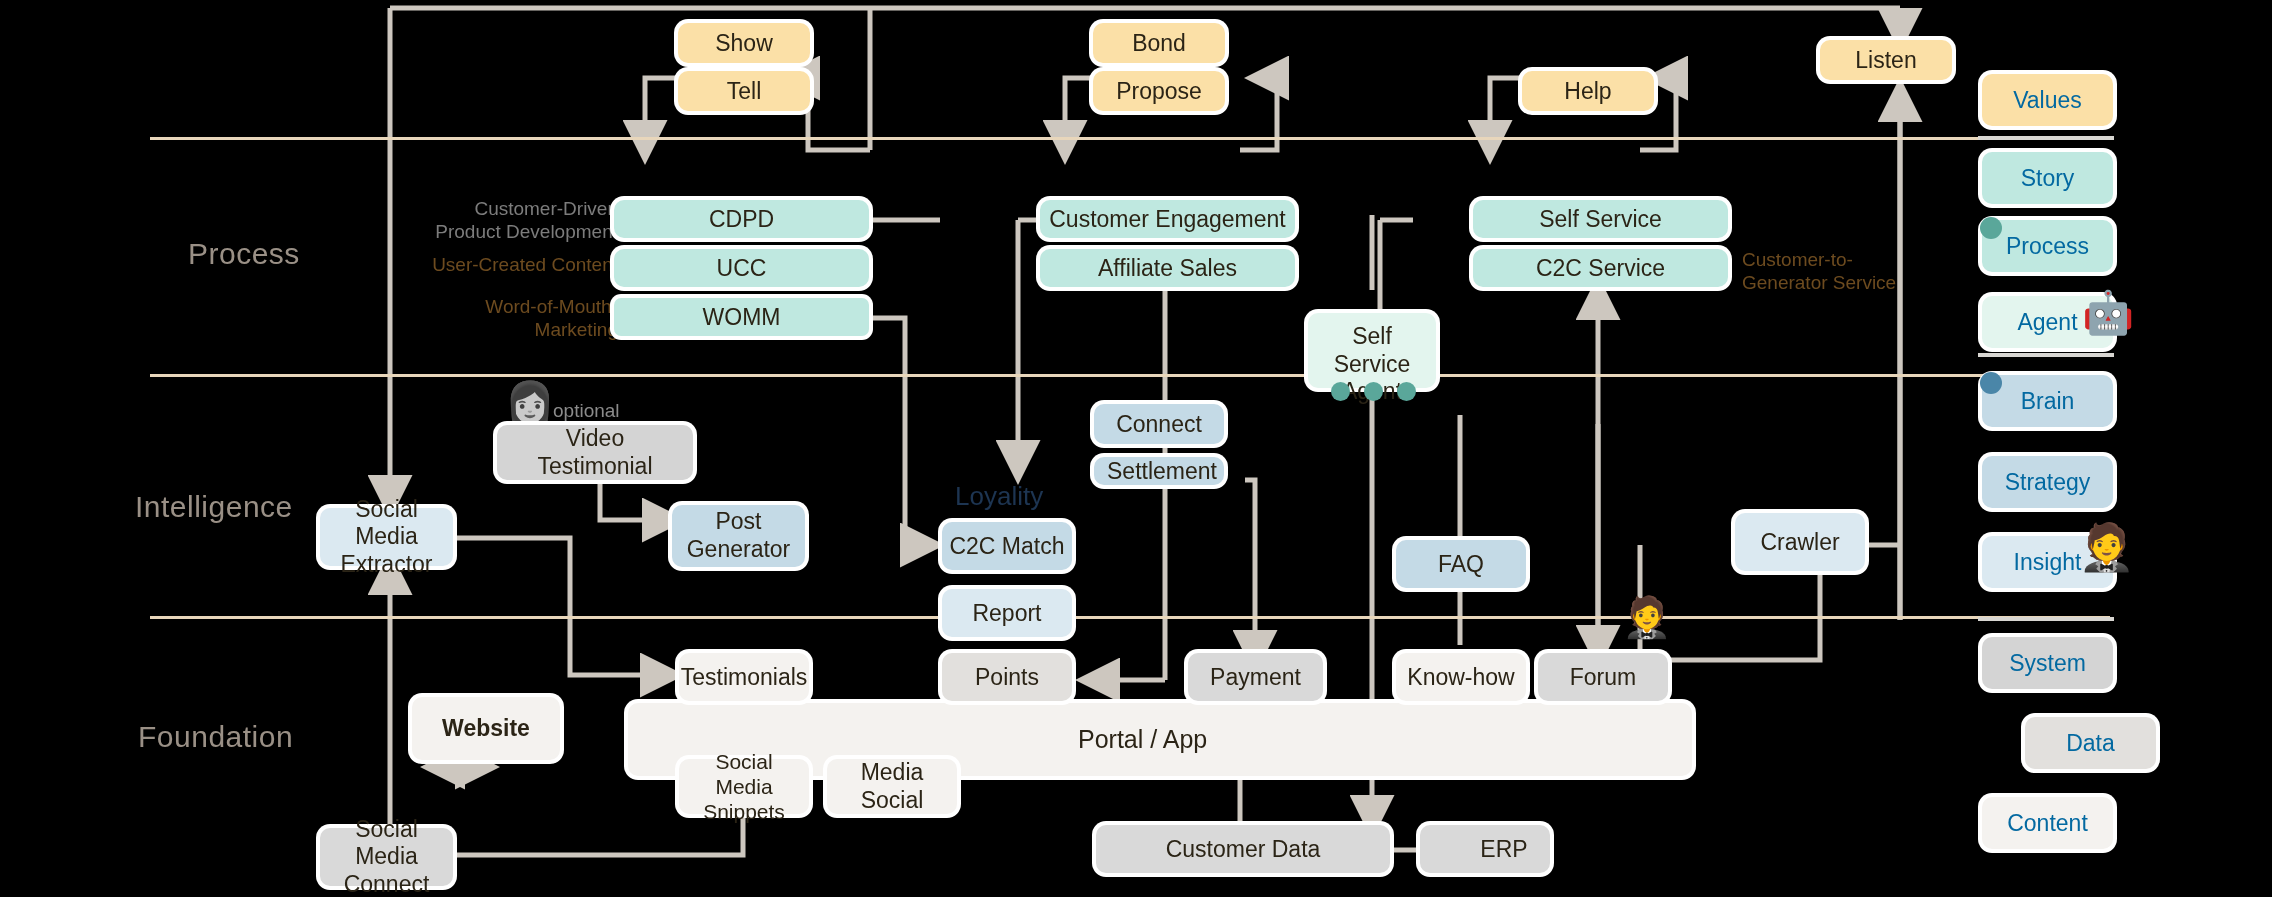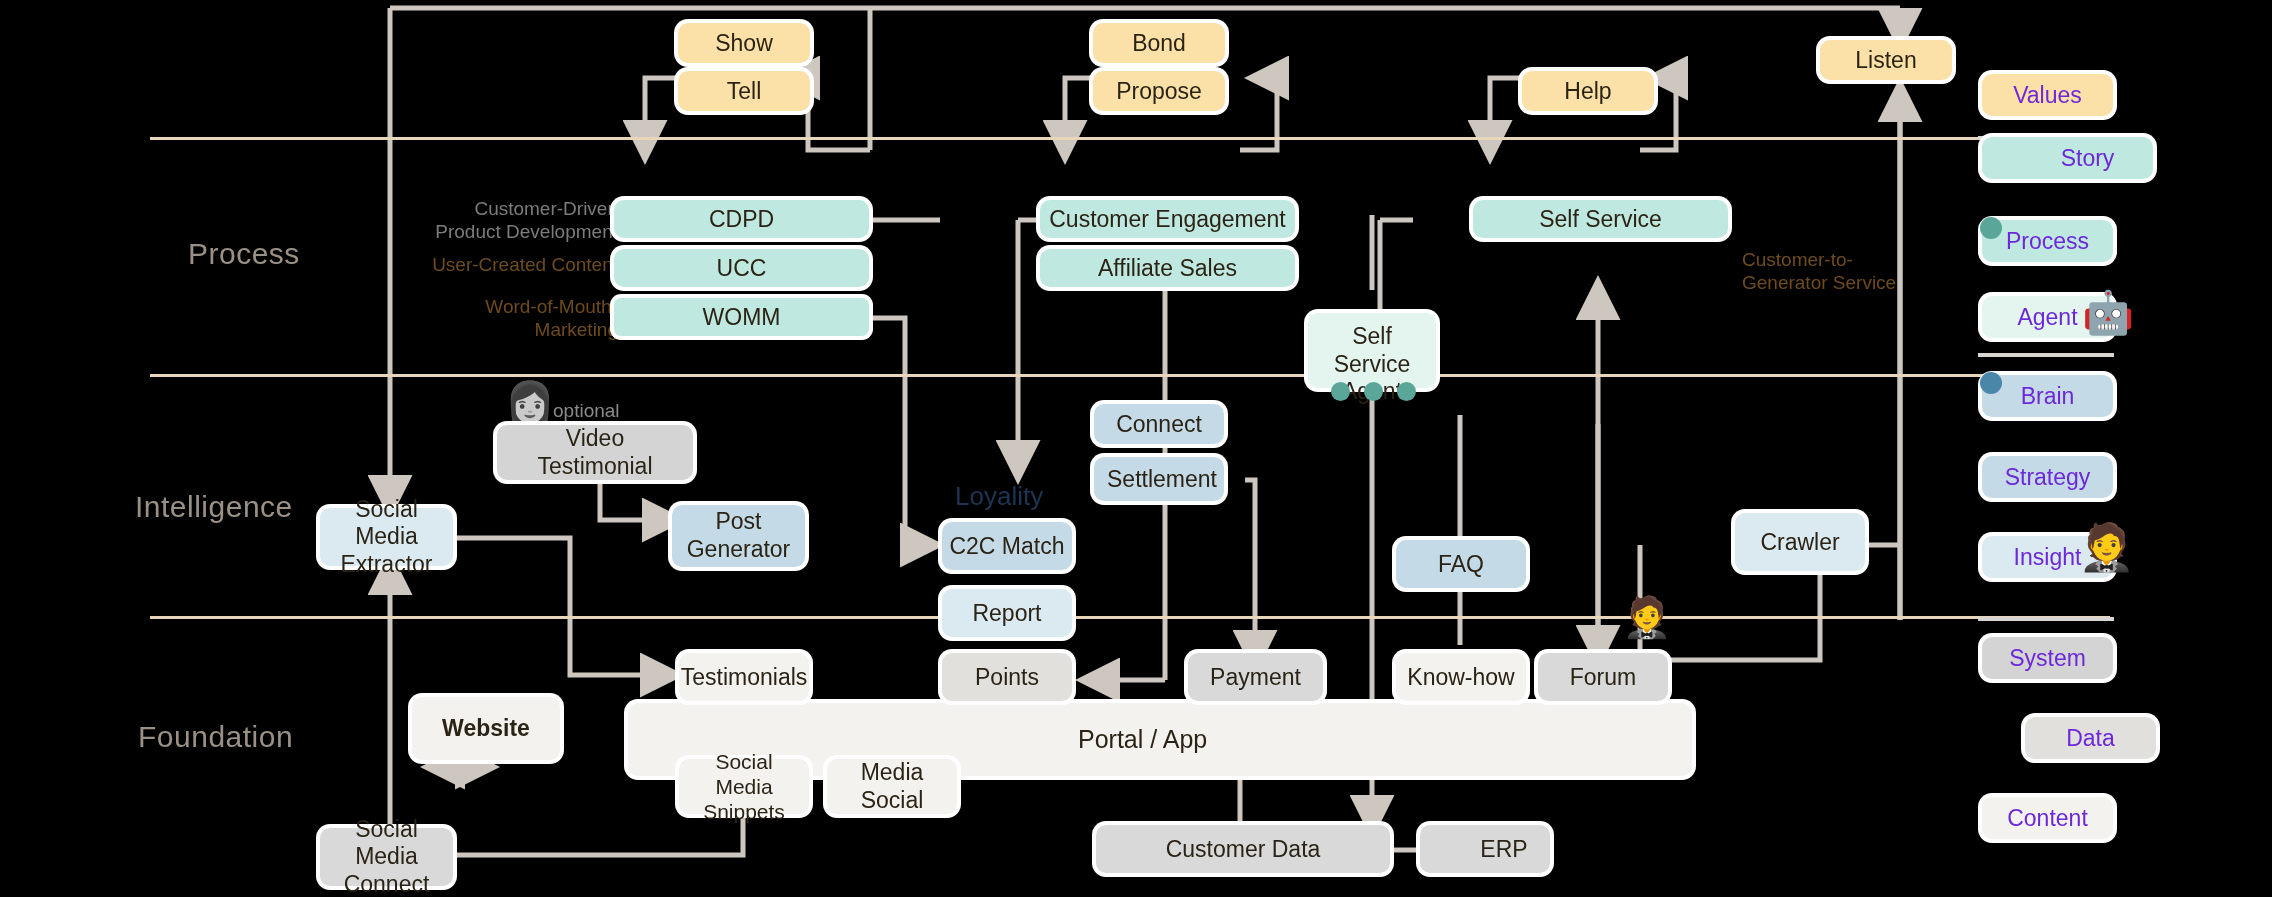"Values" .sb { color: #6d28d9 -> #0369a1; height: 42px -> 52px }
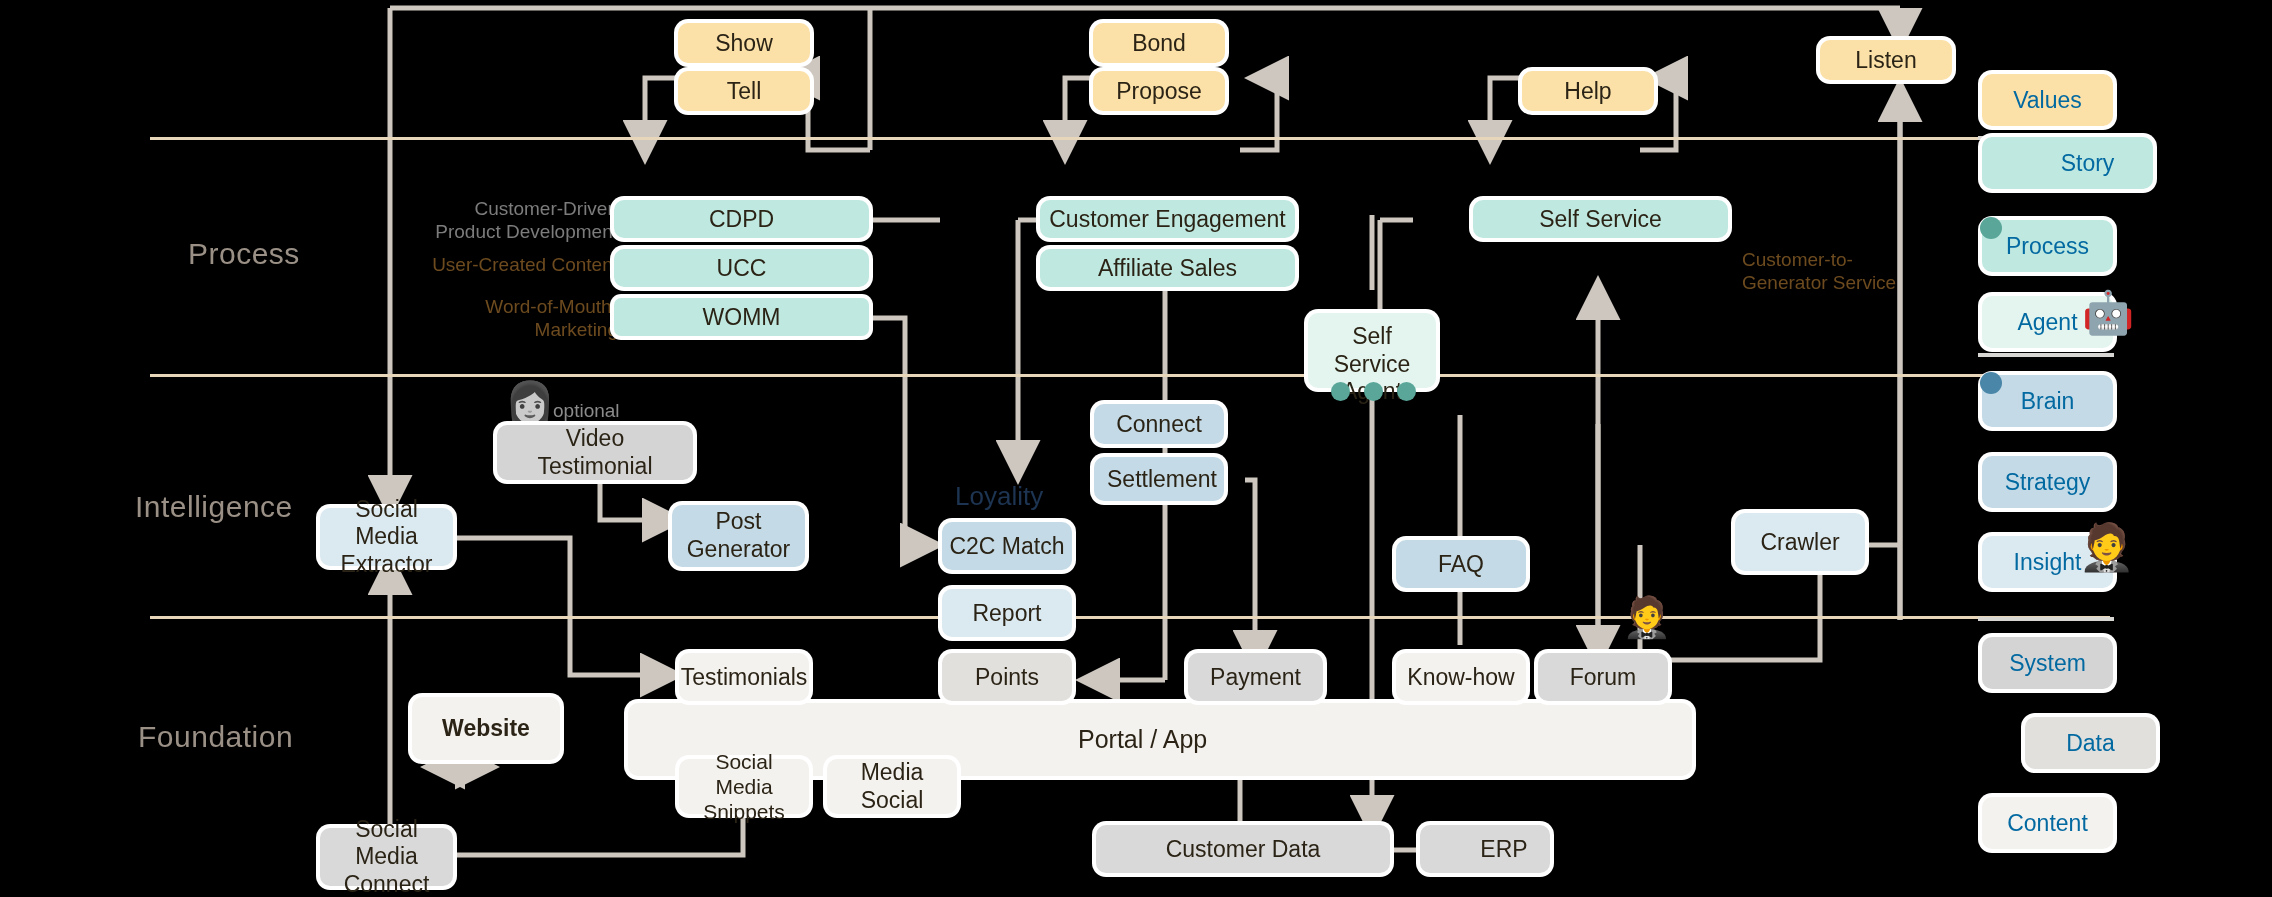"Story" div.sb { padding-left: 40px -> none; top: 137px -> 152px }
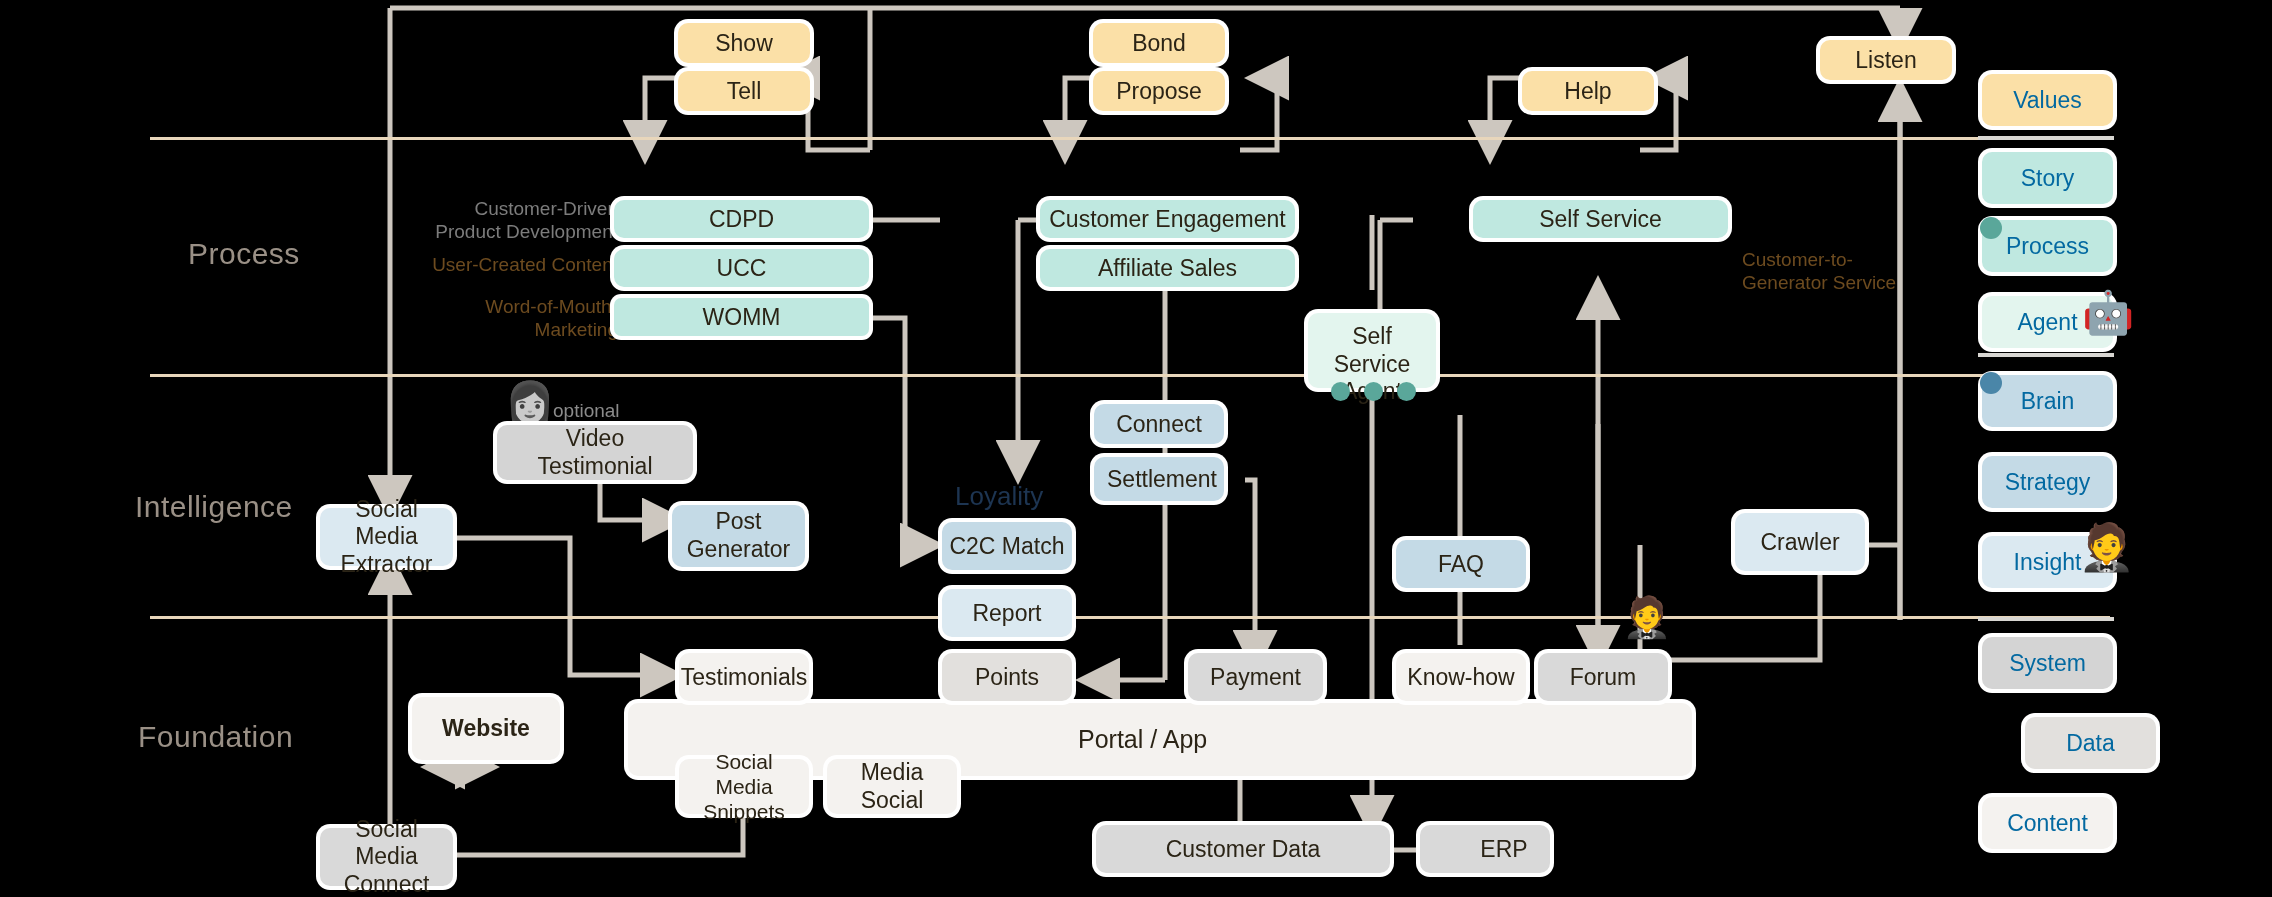"C2C Service" div.node { html: none -> <div>C2C Service</div> }
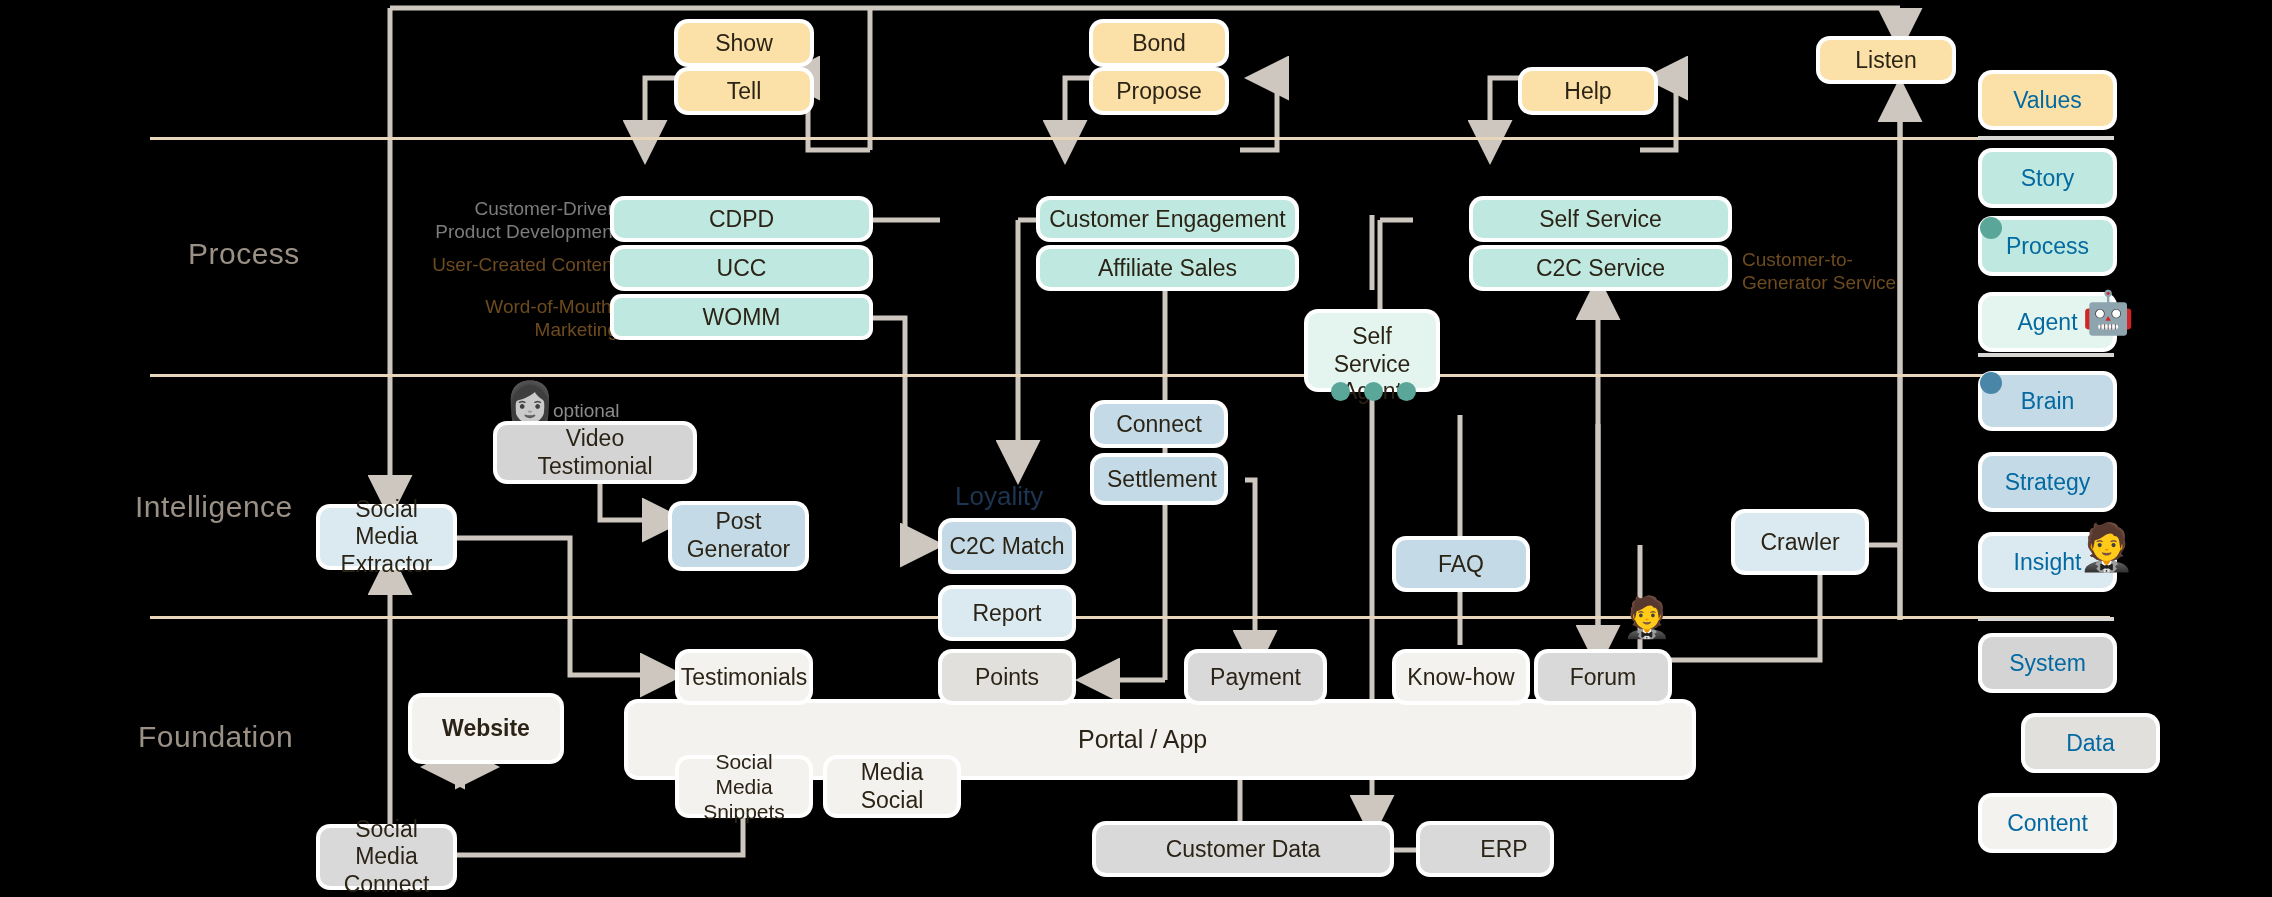"Settlement" div.node { height: 44px -> 28px }
